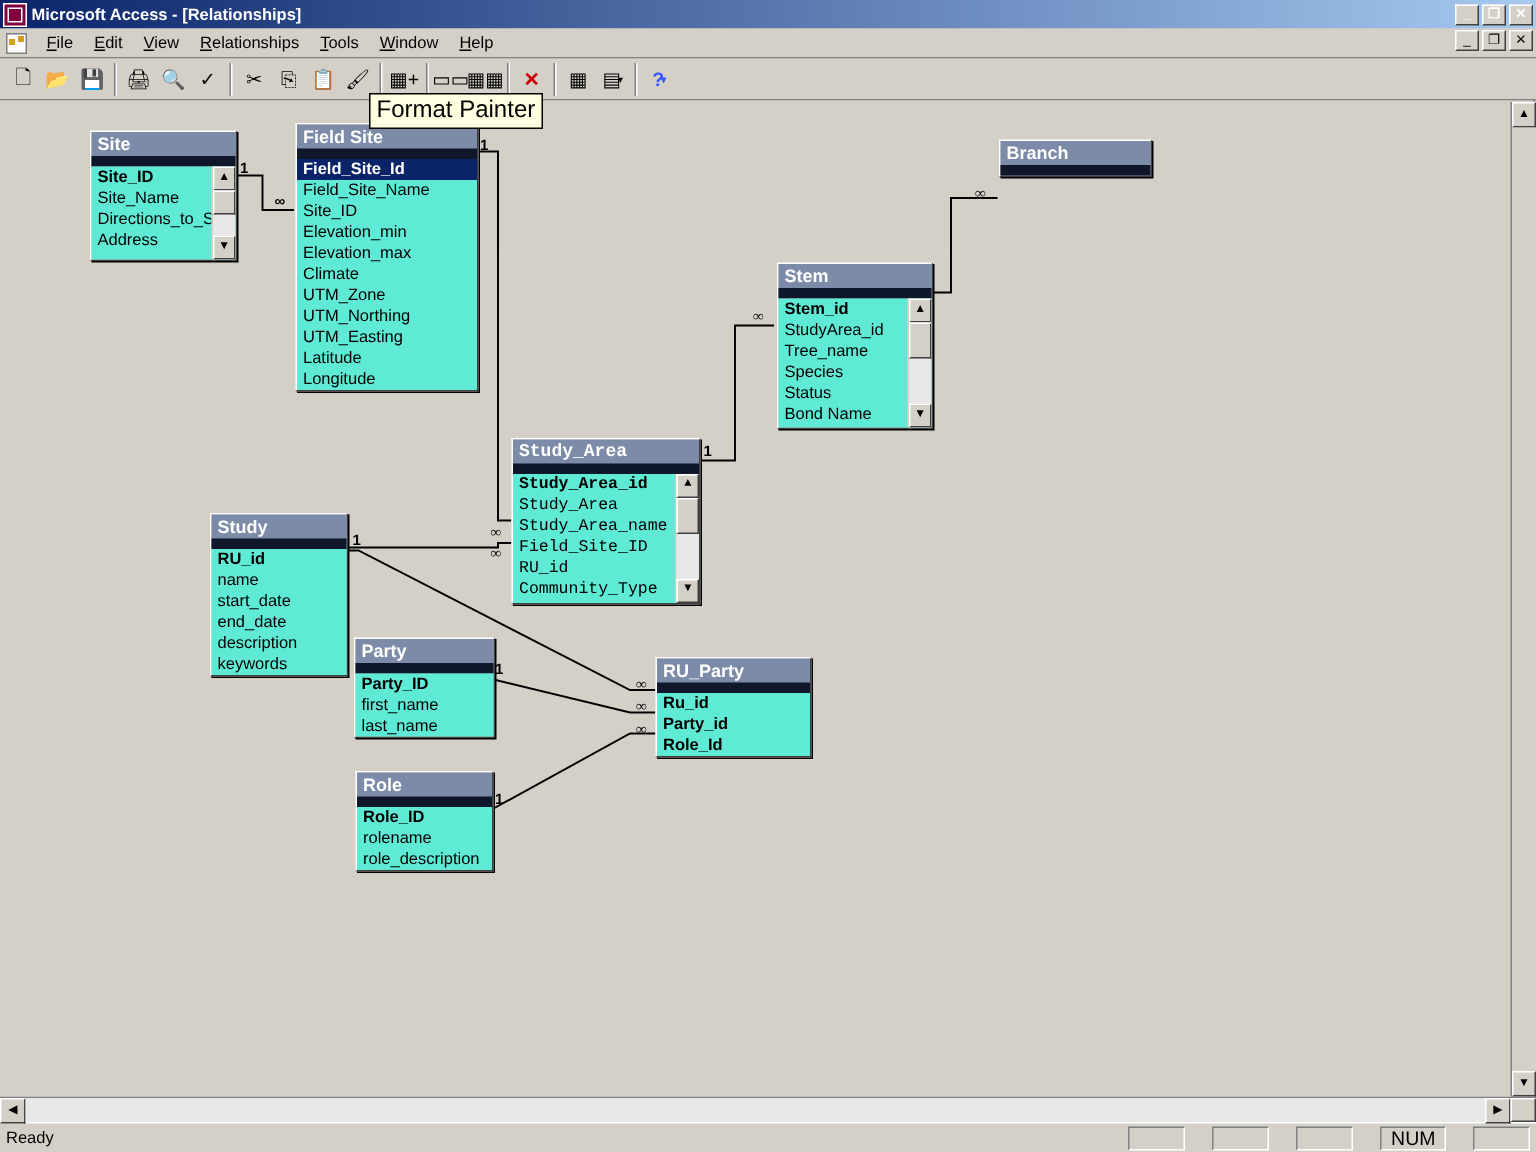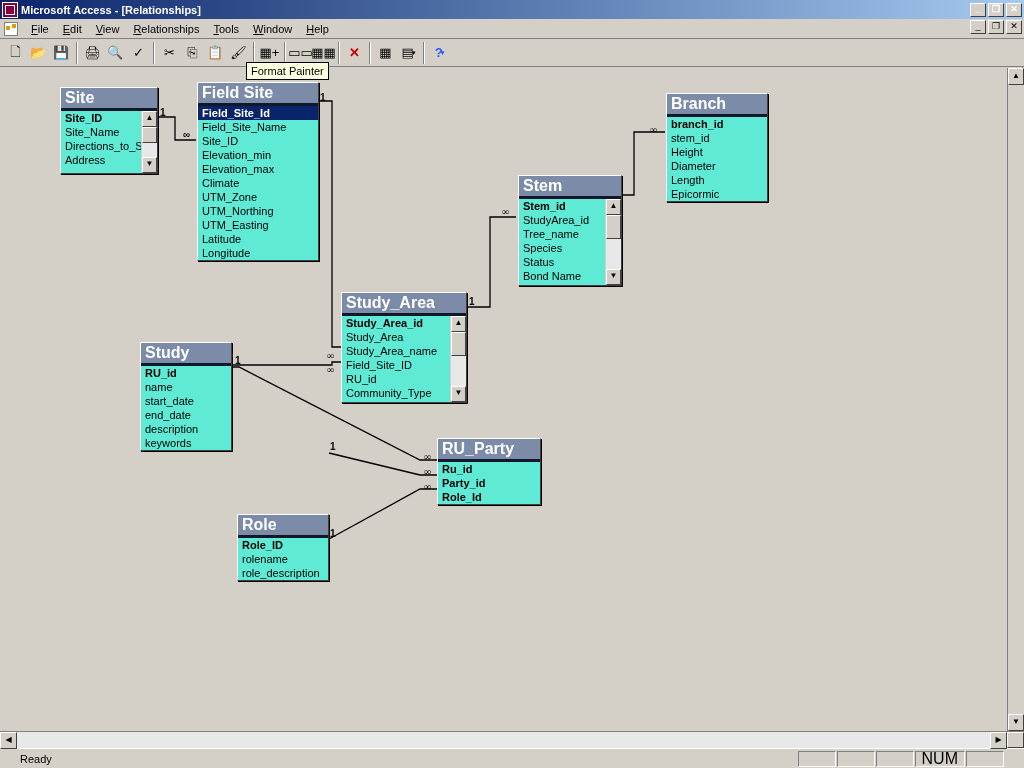"Format Painter" .tooltip { font-size: 11px -> 16px }
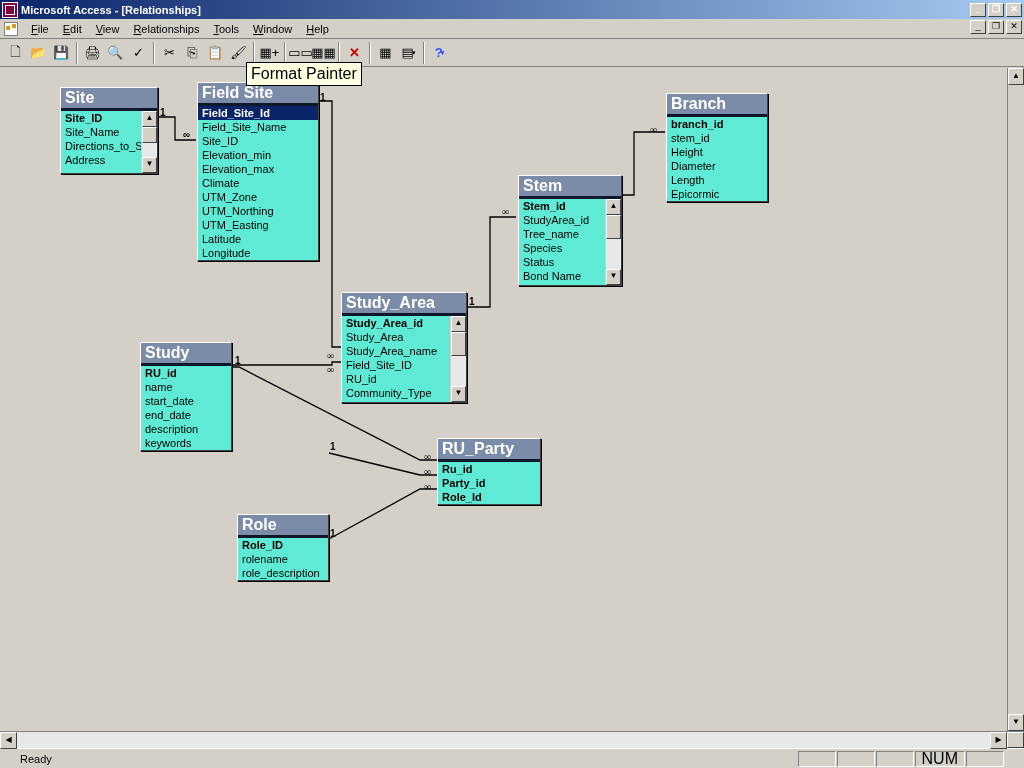"Site" .tablebox .thead { border-bottom: 3px solid #0f172a -> 7px solid #0f172a; font-size: 16px -> 12px }
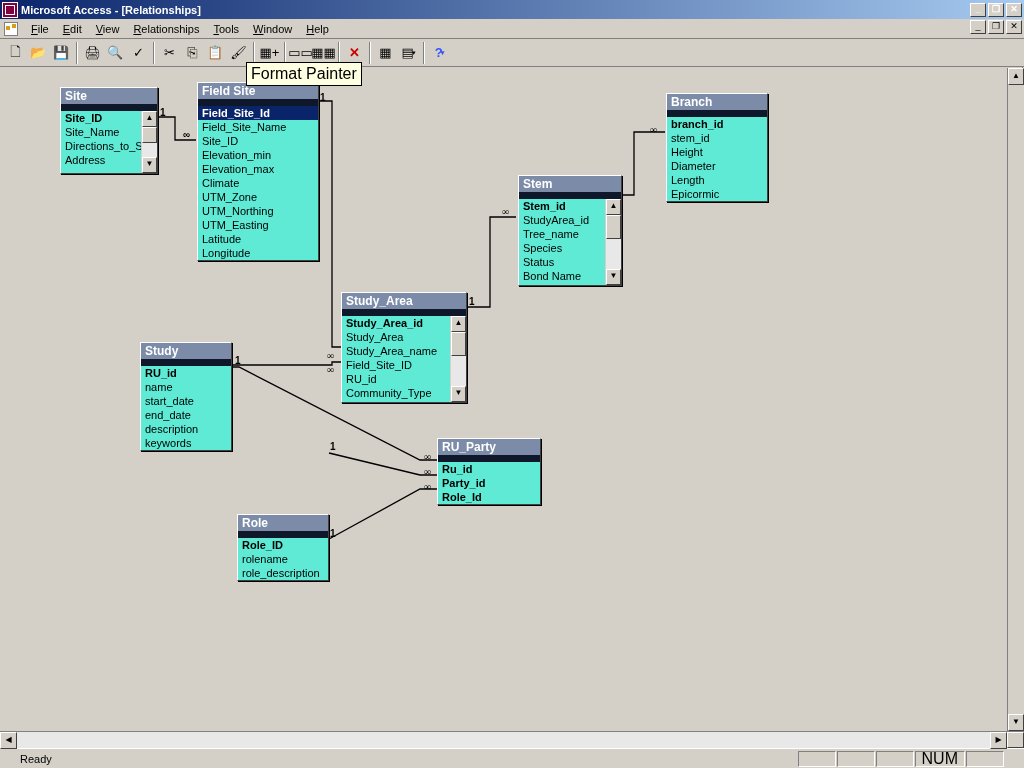"branch_id" div.tbody { html: <div> <div>branch_id</div> <div>stem_id</div> <div>Height</div> <div>Diameter</div> <div>Length</div> <div>Epicormic</div> </div> -> none }
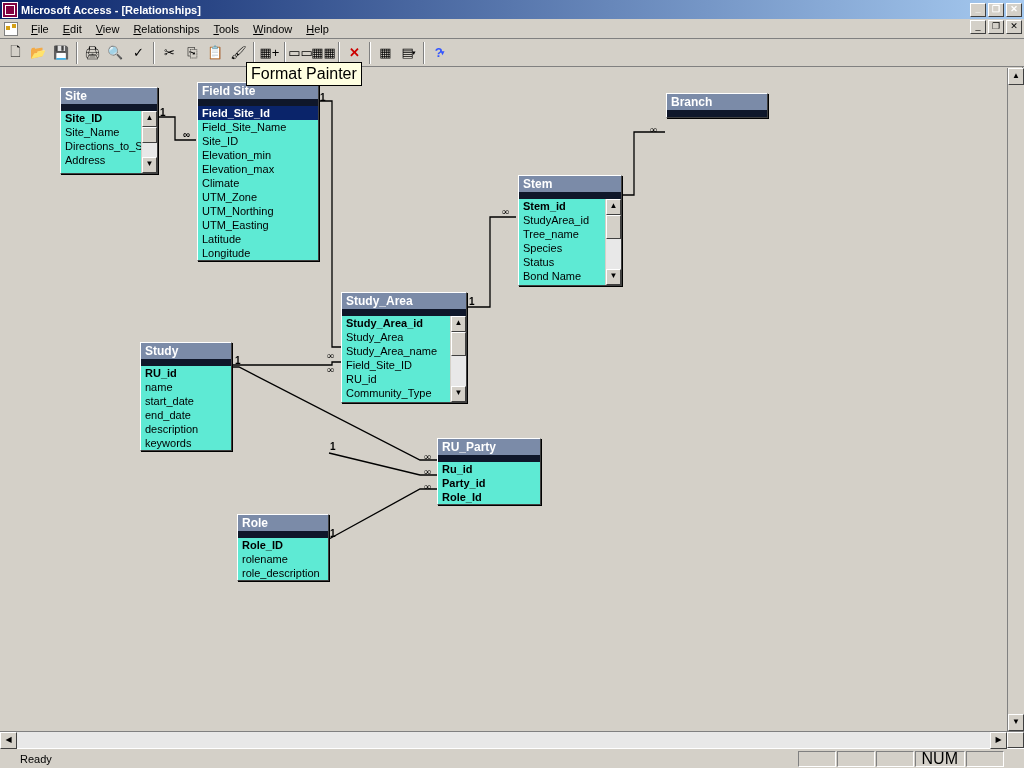"Study_Area" div.tablebox { font-family: none -> Liberation Mono, monospace }
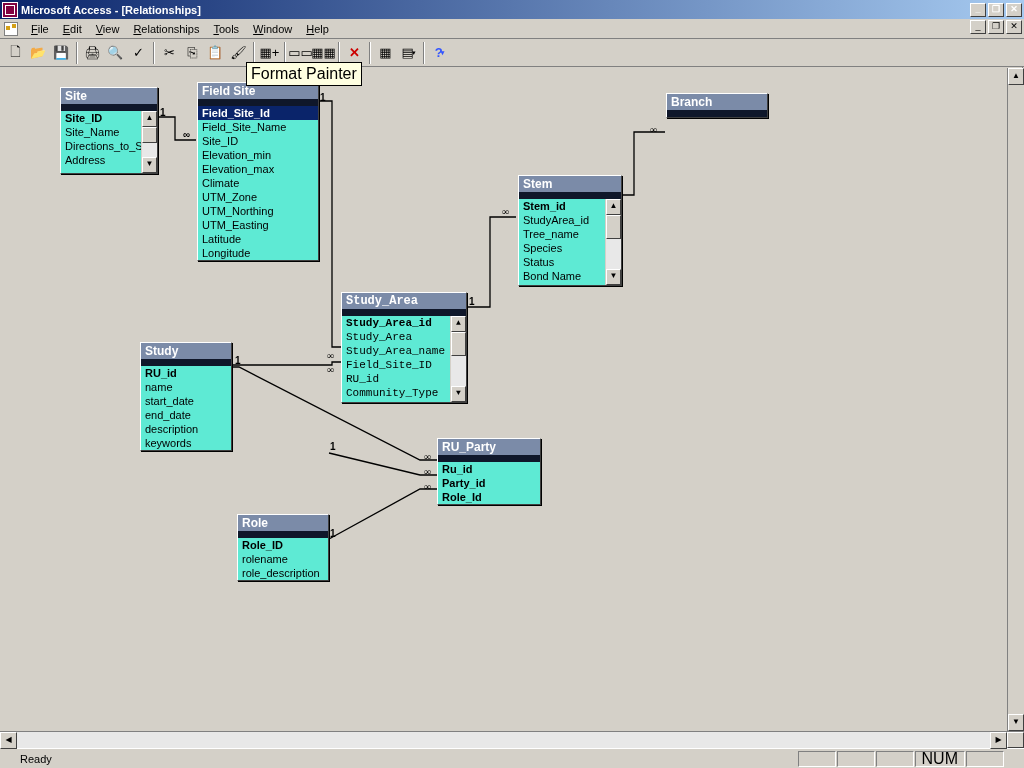"Party" div.tablebox { html: none -> <div> <div>Party</div> <div> <div>Party_ID</div> <div>first_name</div> <div>last_name</div> </div> </div> }
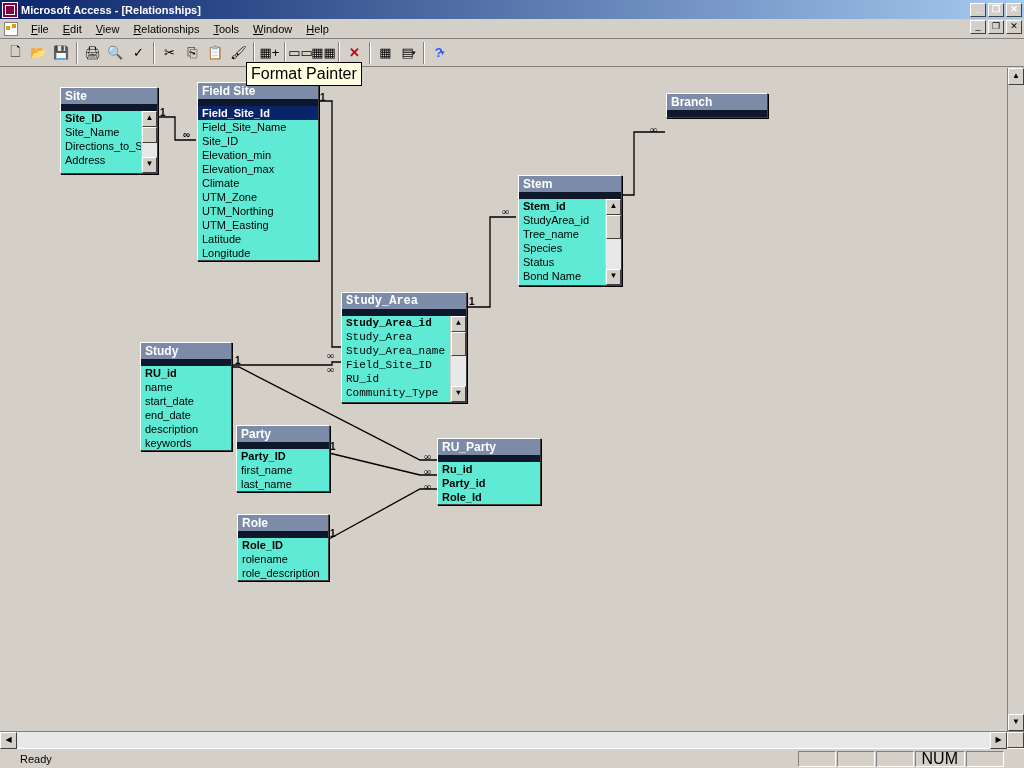"Ready" .statusbar { padding: 0 20px -> 0 4px }
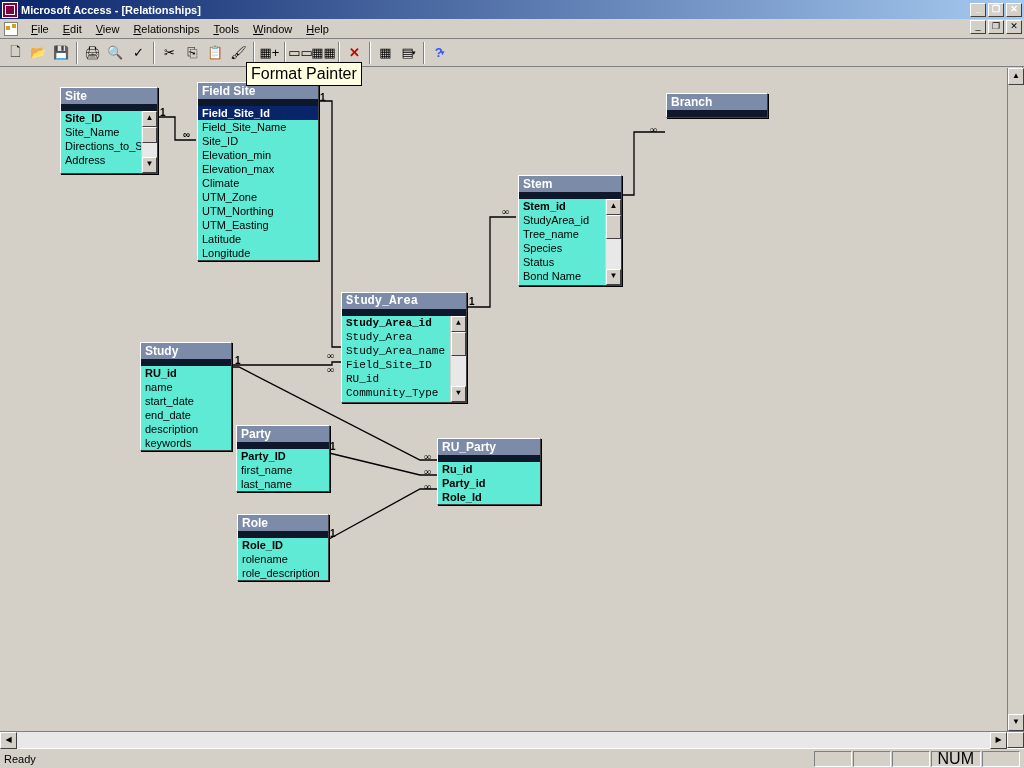"NUM" .statusbar .cell { font-size: 16px -> 13px; margin-left: 1px -> 18px }
